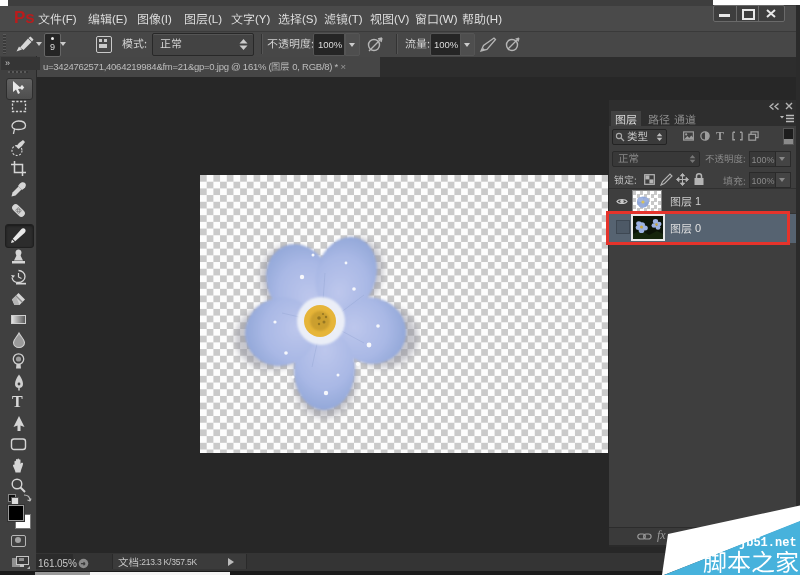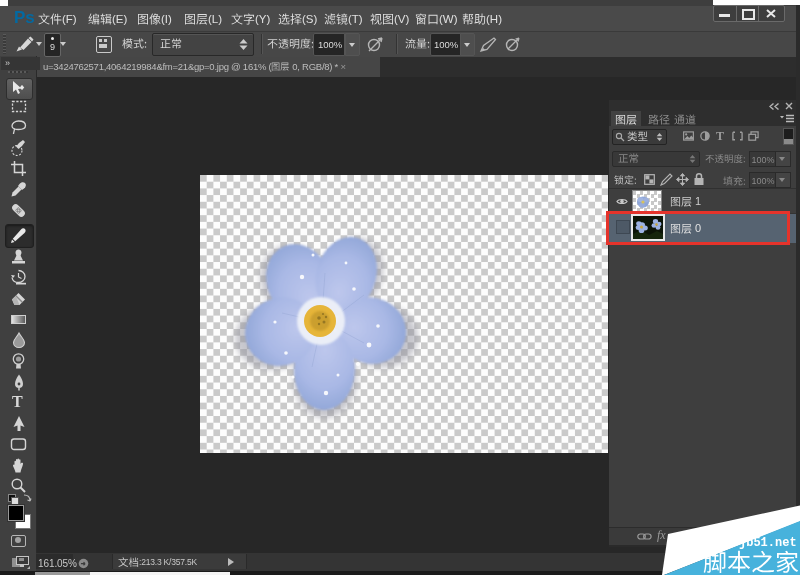"Ps" div.abs { color: #0369a1 -> #b91c1c }
